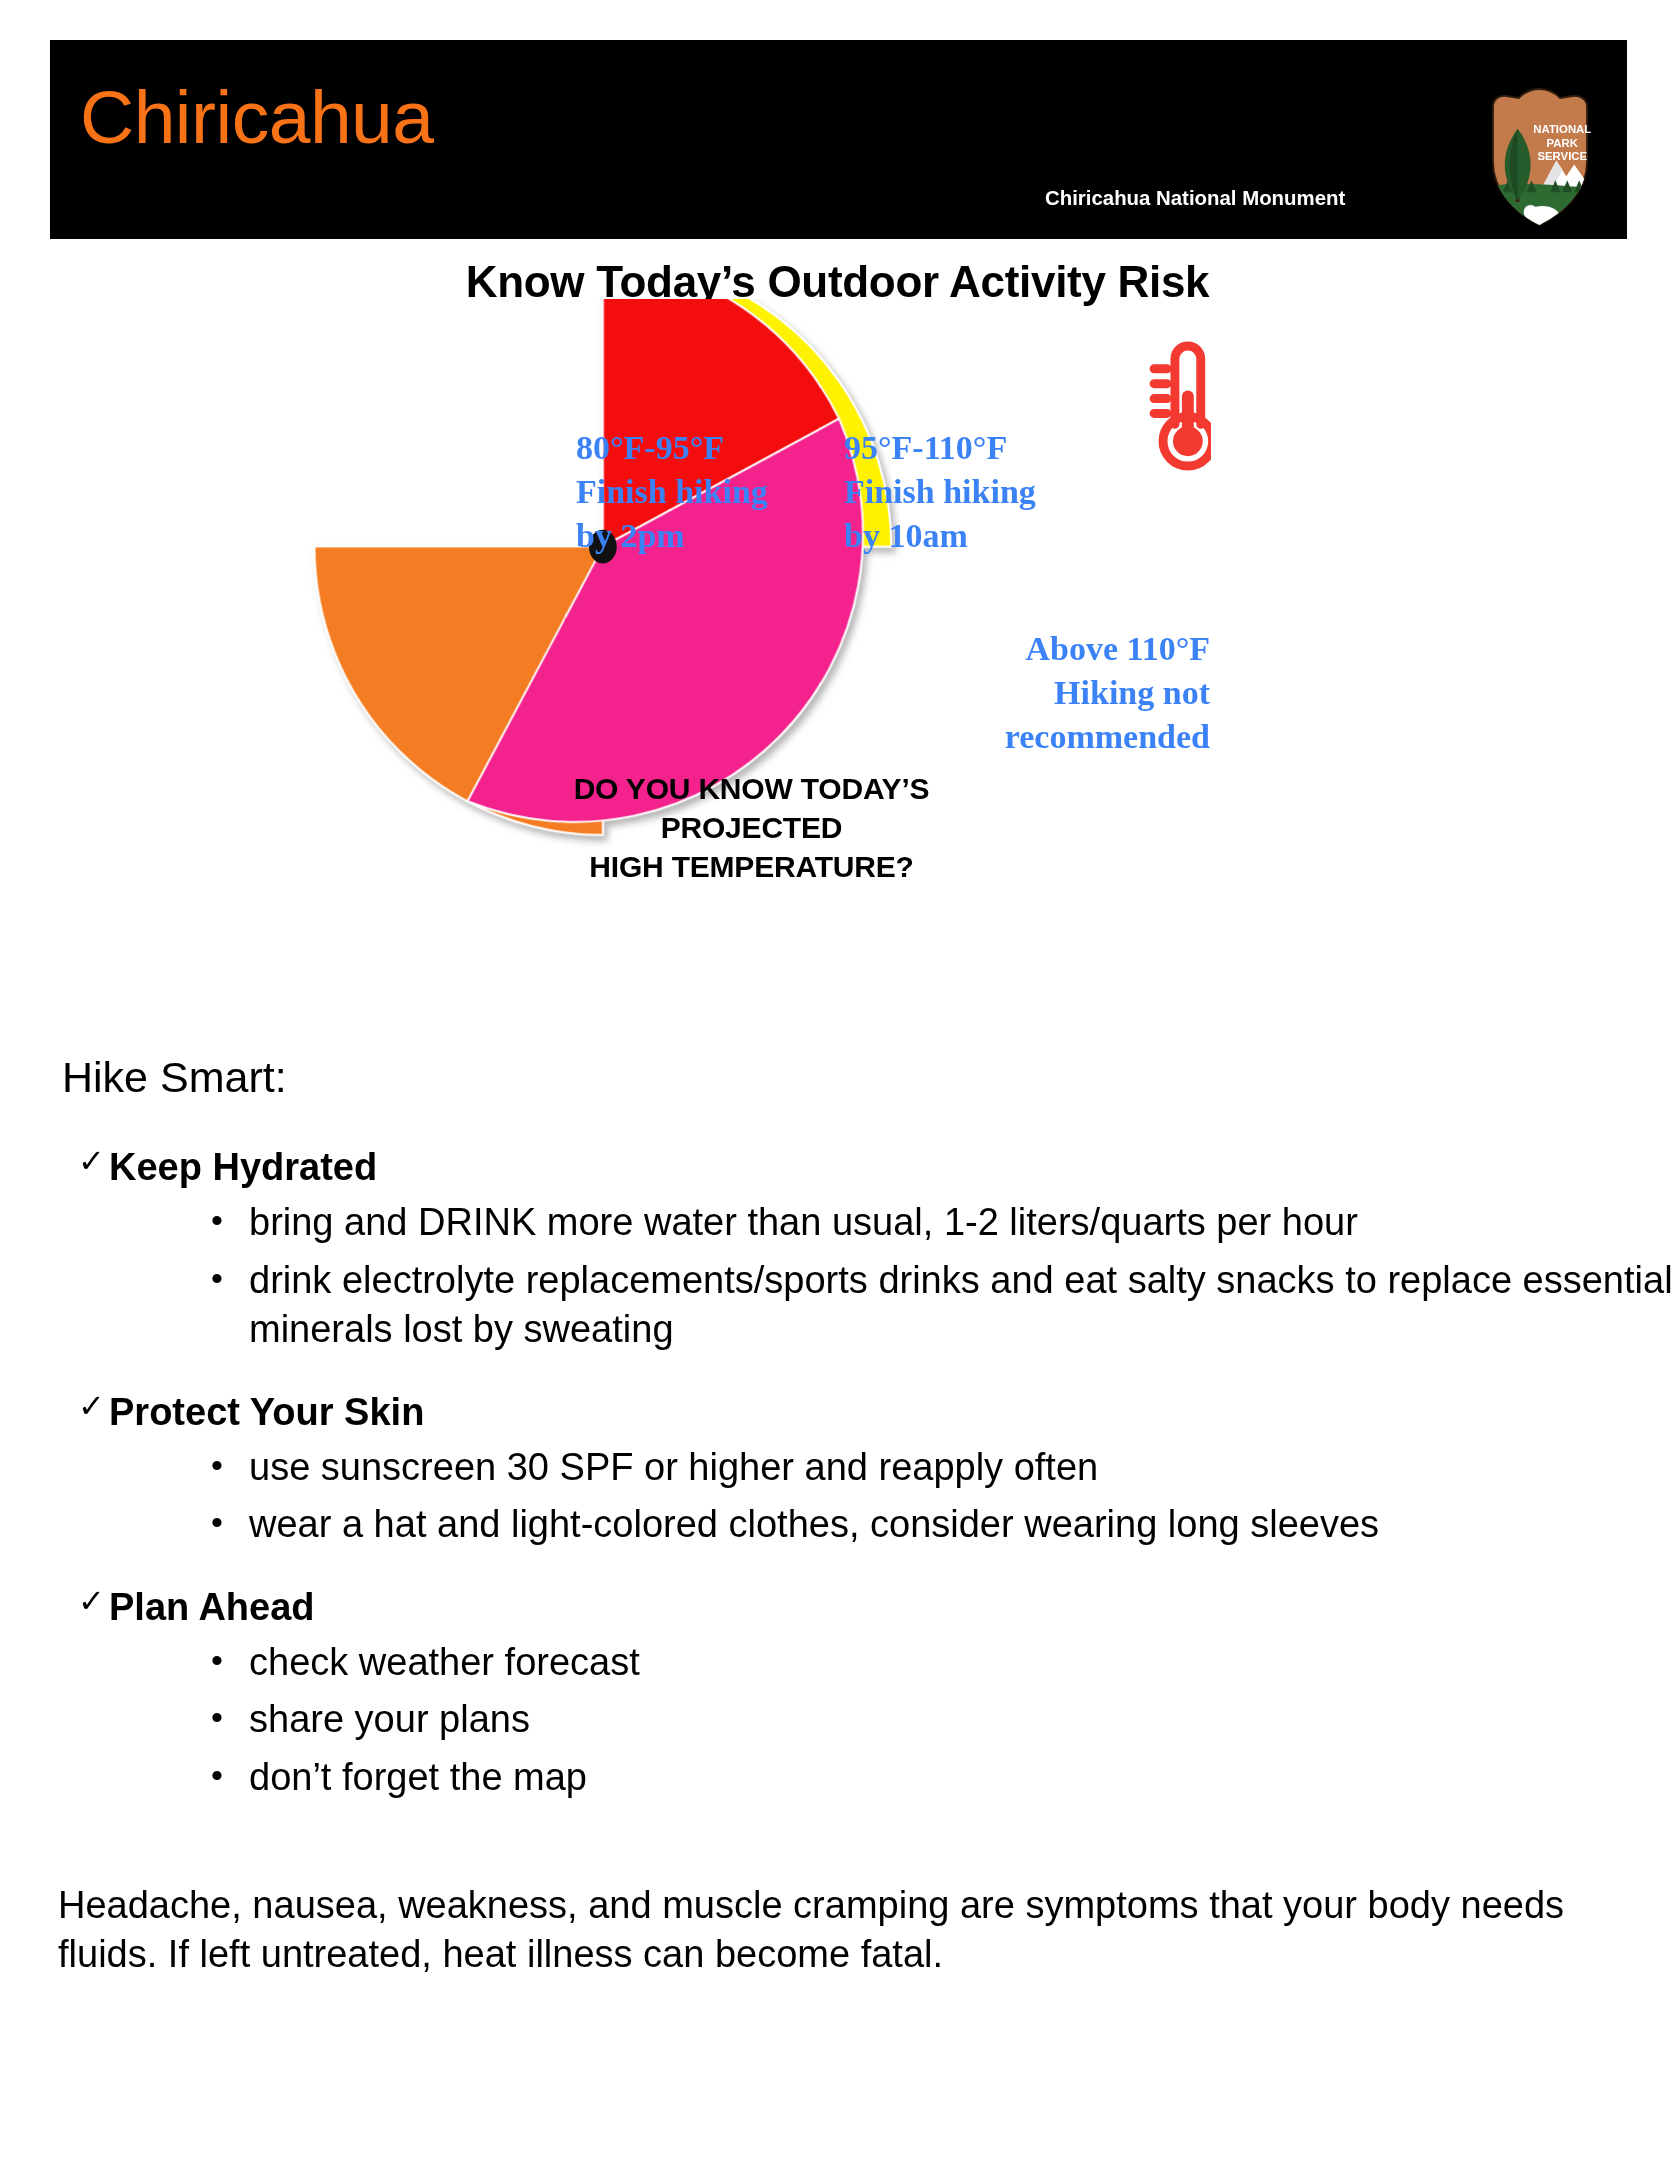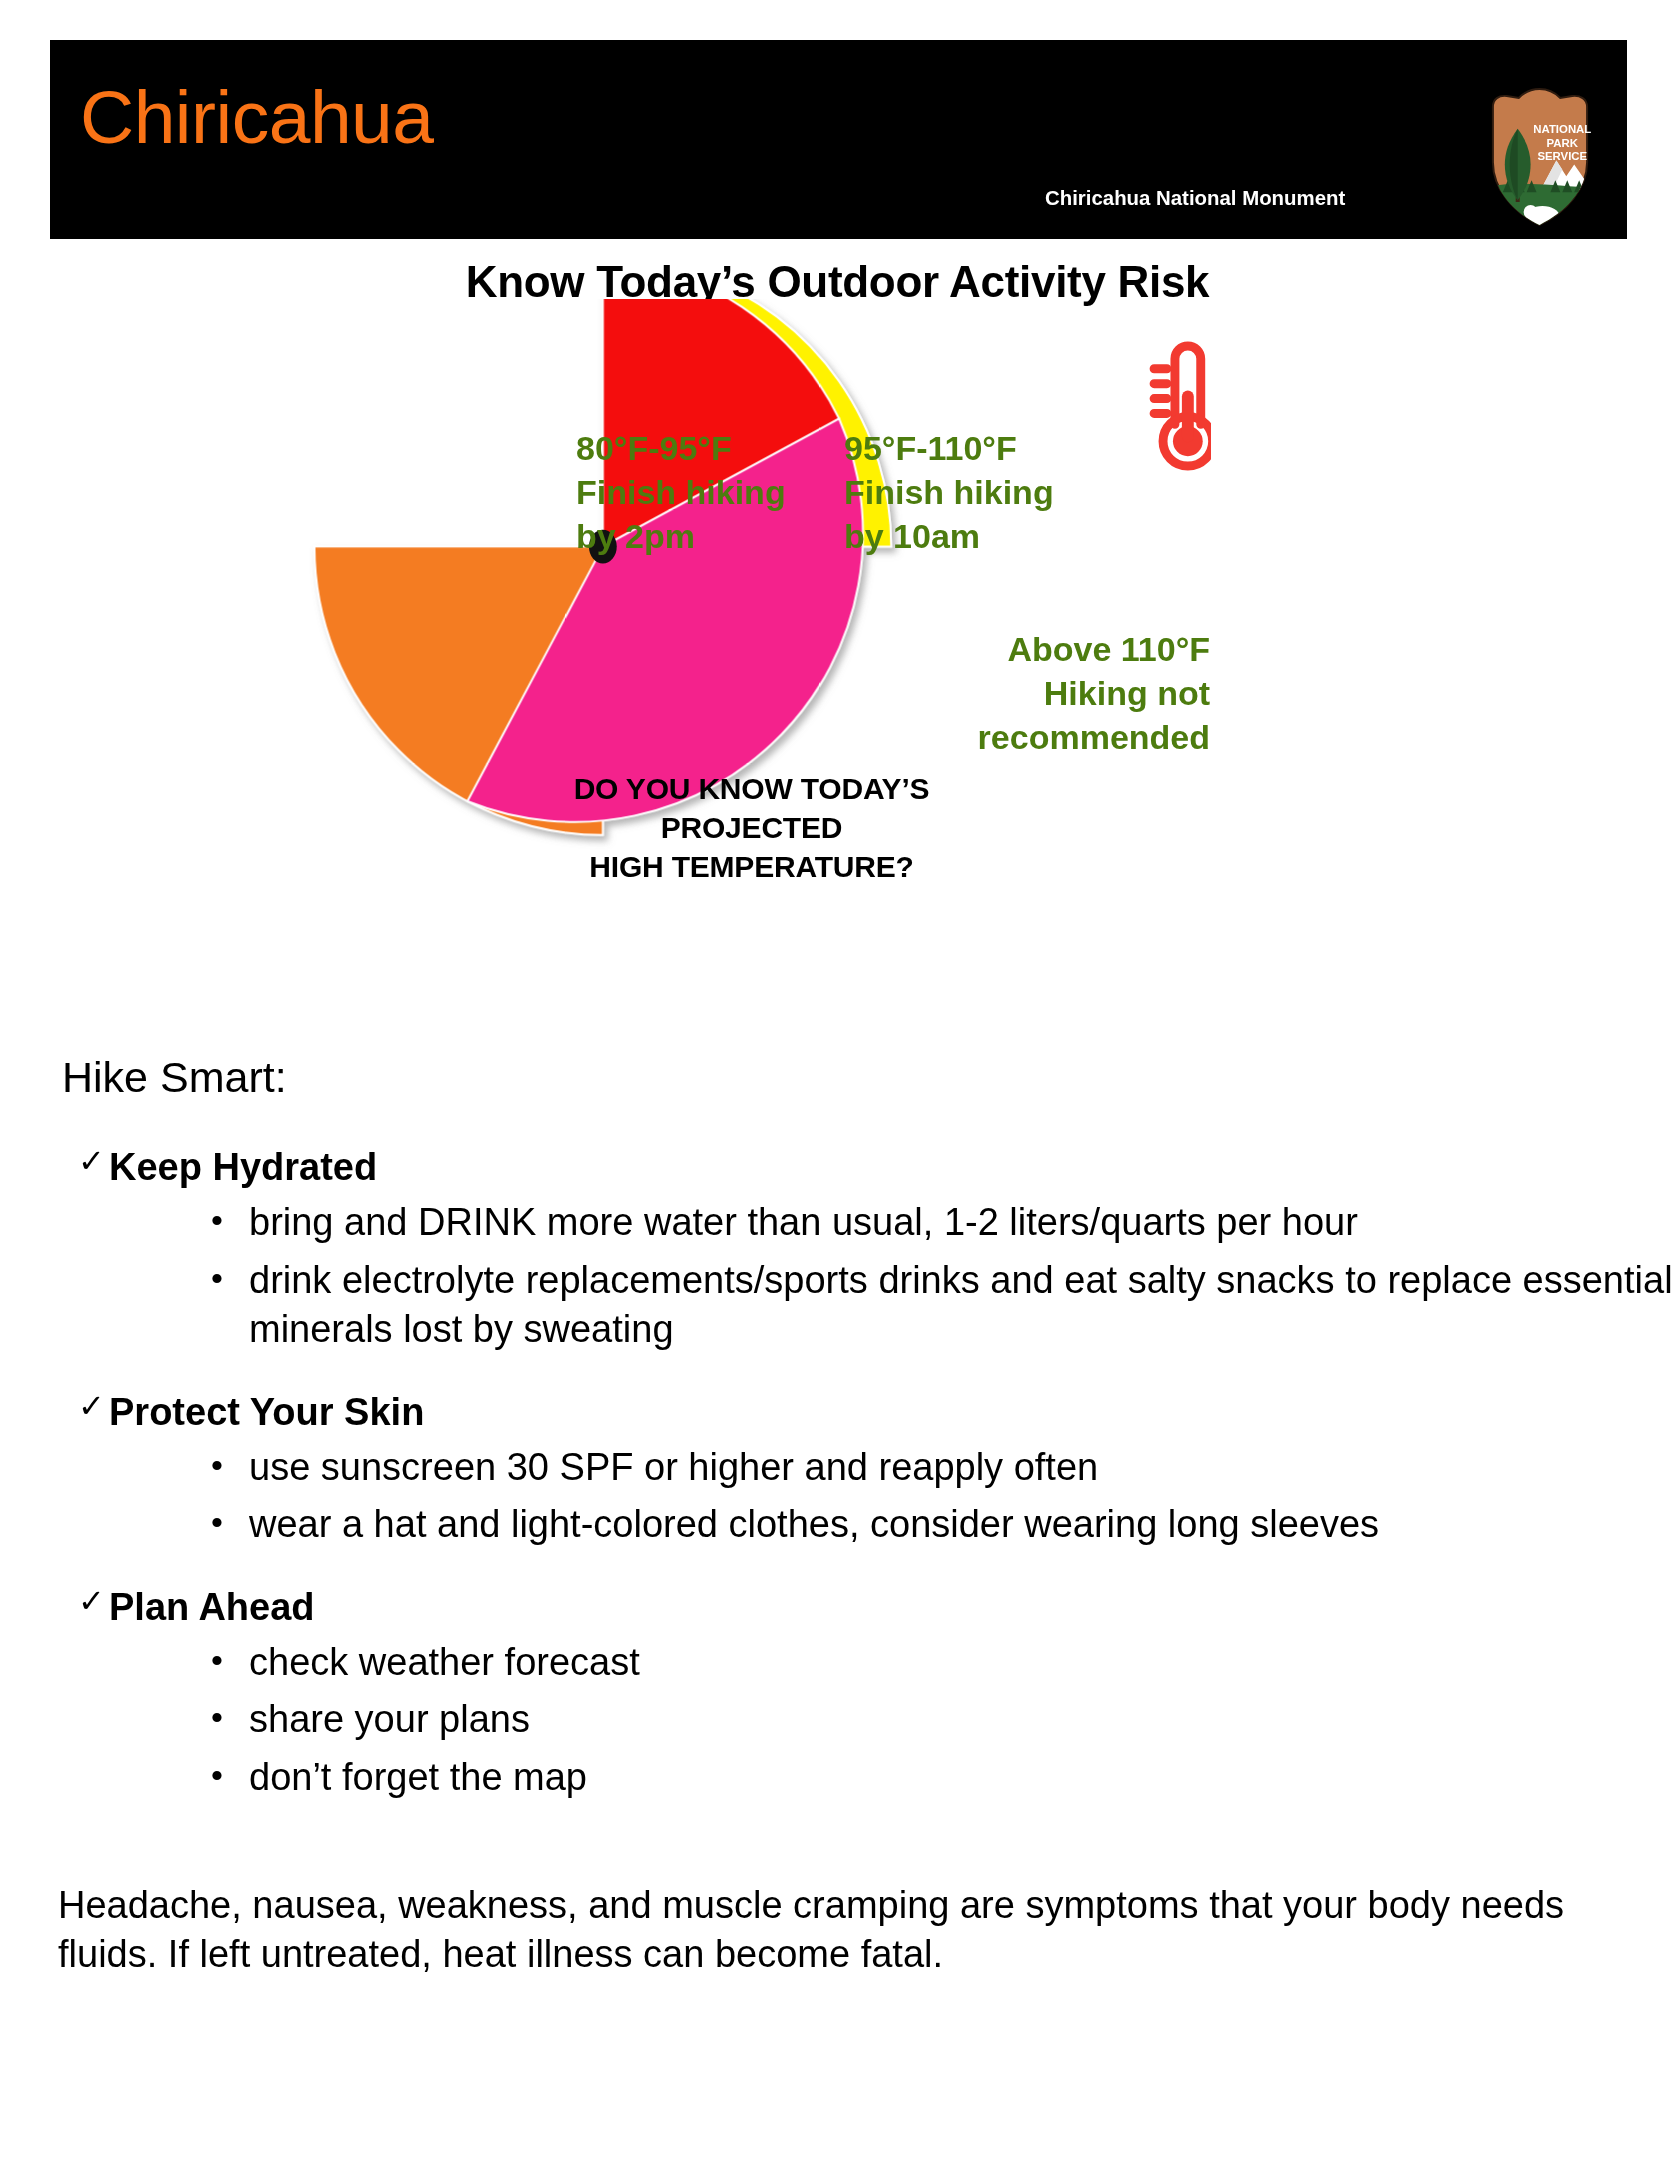"80°F-95°F" .seg-text { color: #4d7c0f -> #3b82f6; font-family: none -> Liberation Serif, serif }
